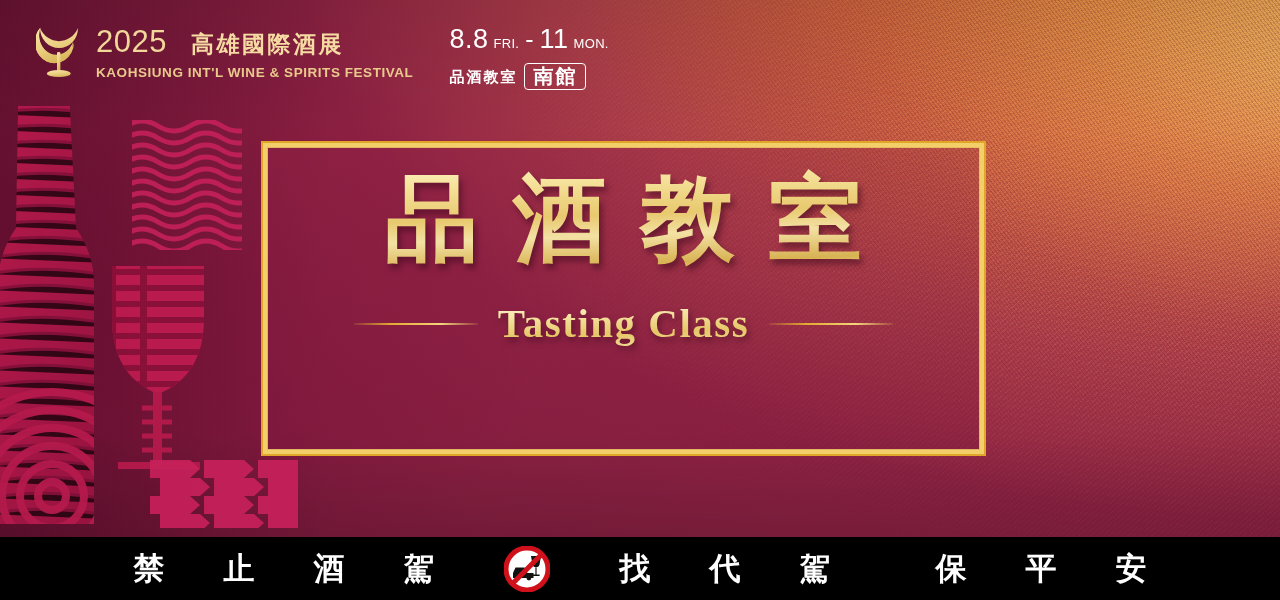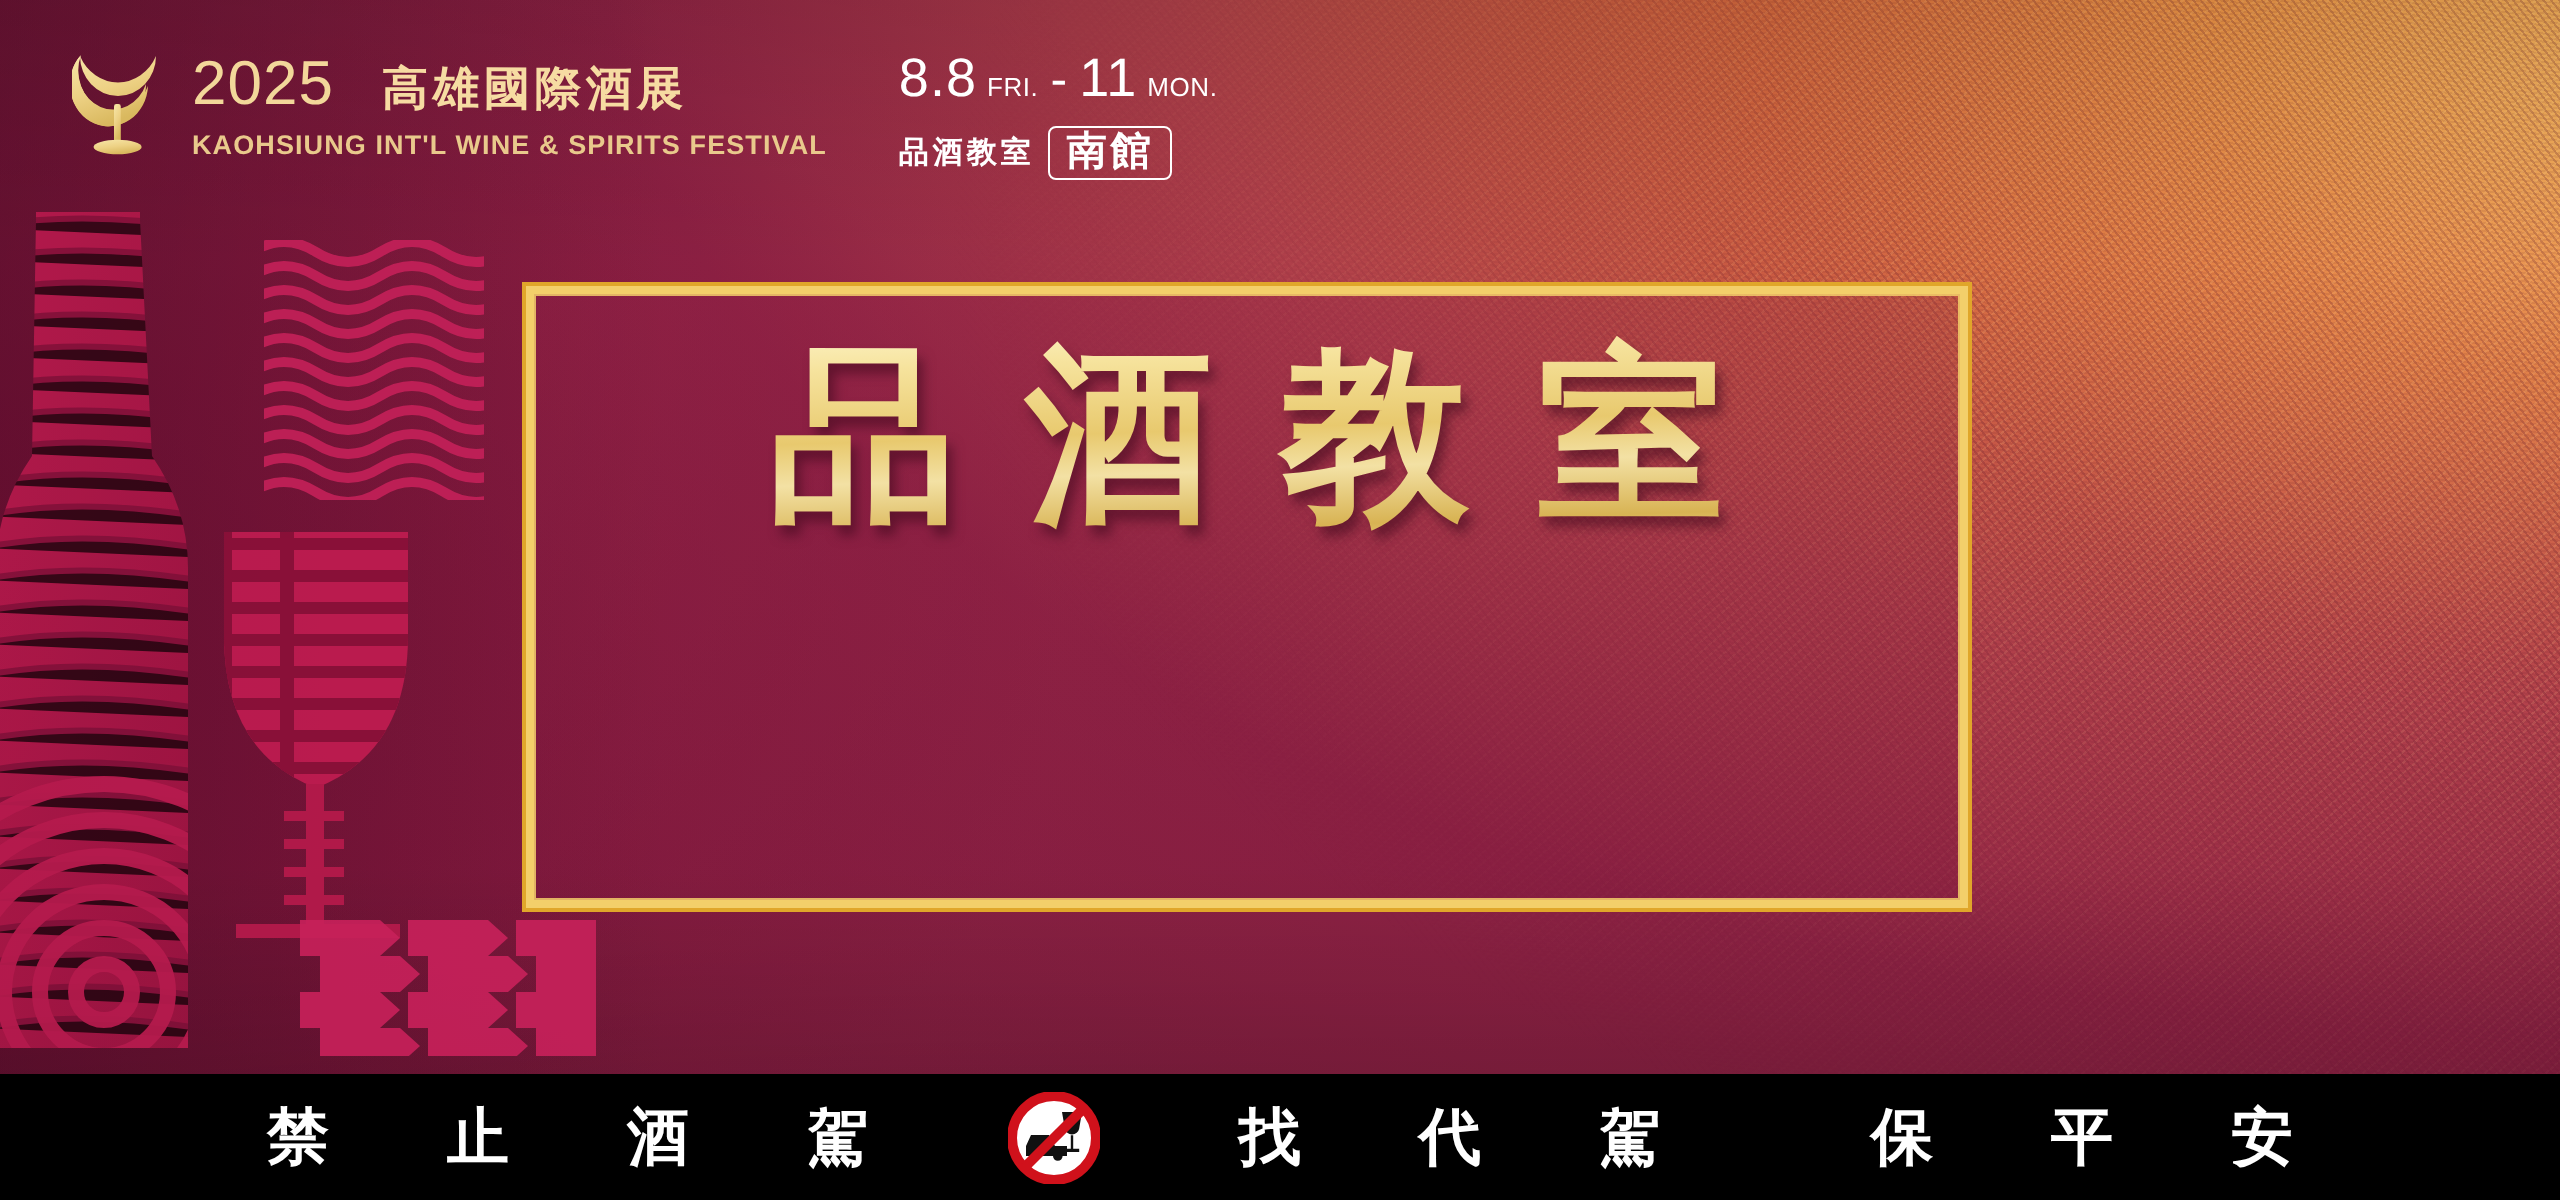"Tasting Class" div.sub-en-wrap { html: none -> <div> <span></span> <span>Tasting Class</span> <span></span> </div> }
